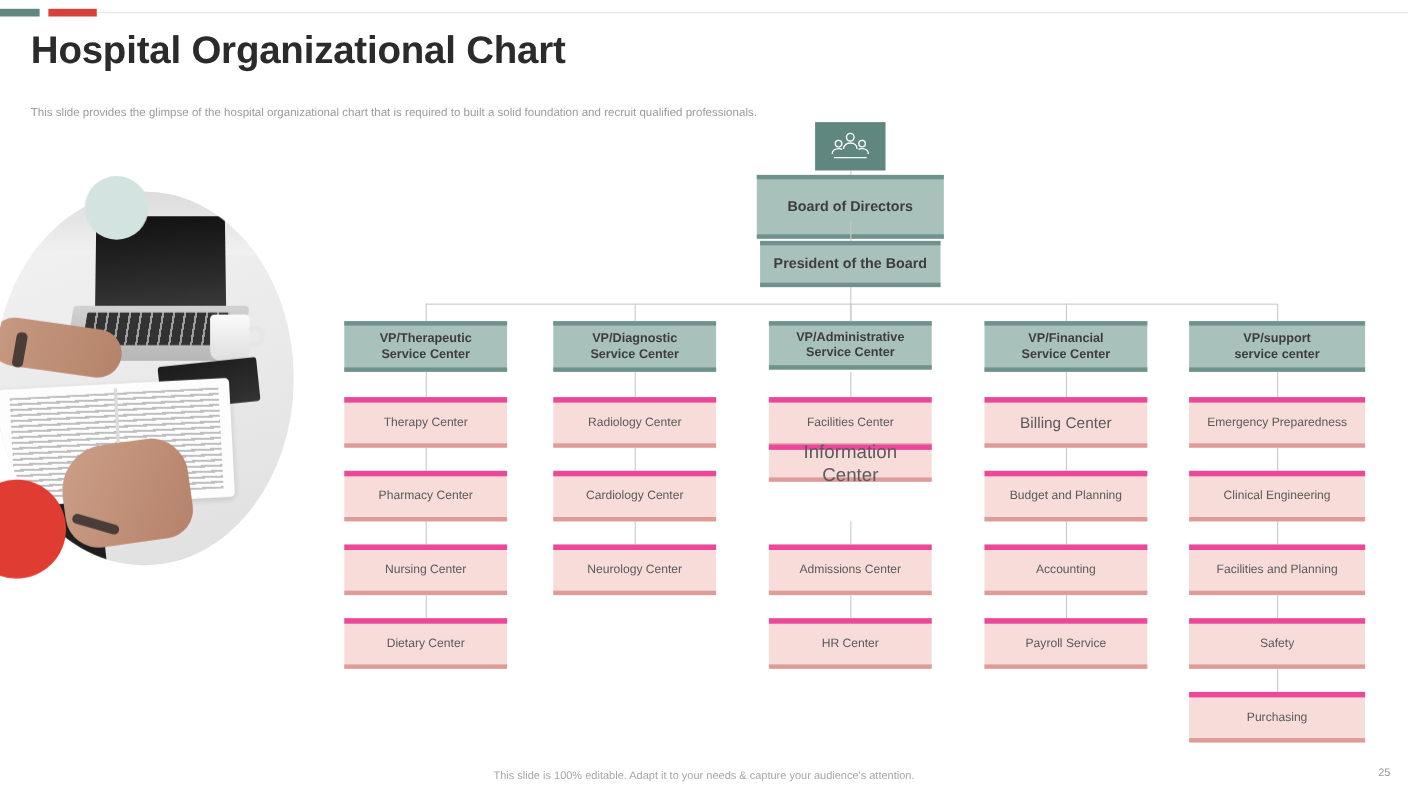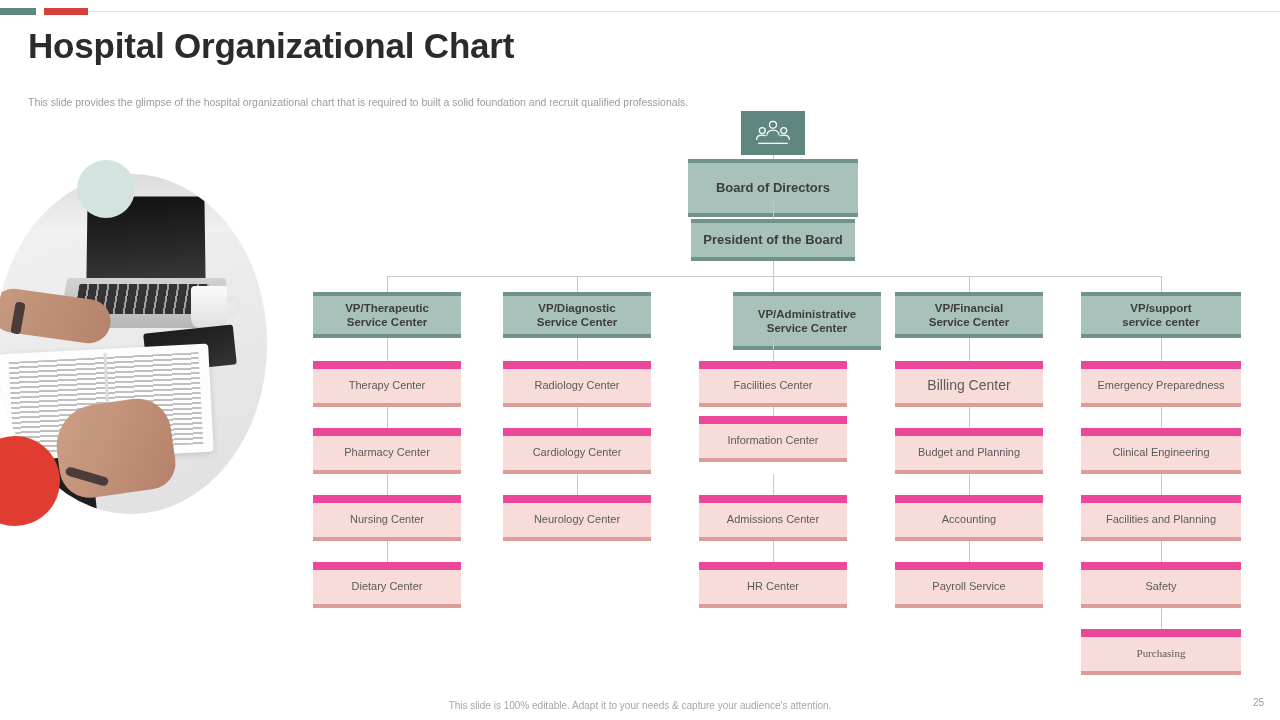"VP/Administrative" div.node { height: 58px -> 44px; margin-left: 34px -> none }
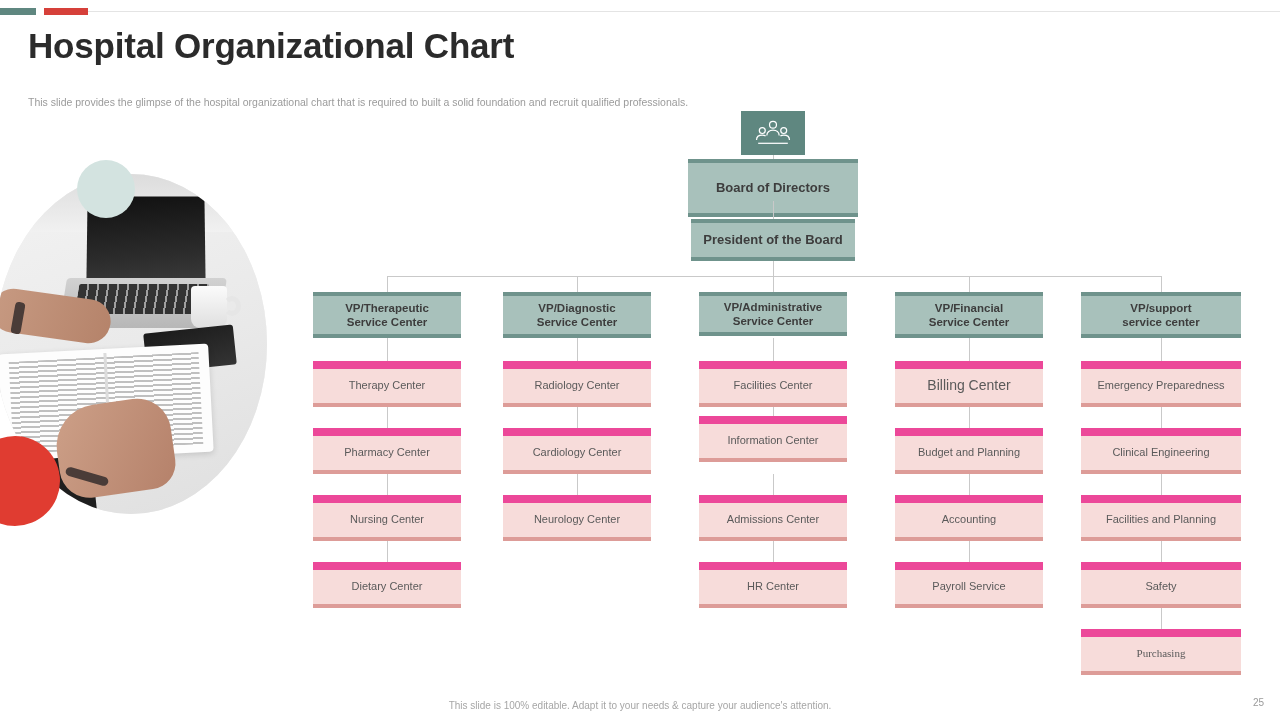"Therapy Center" .n-pink { border-top: 8px solid #ec4899 -> 5px solid #ec4899 }
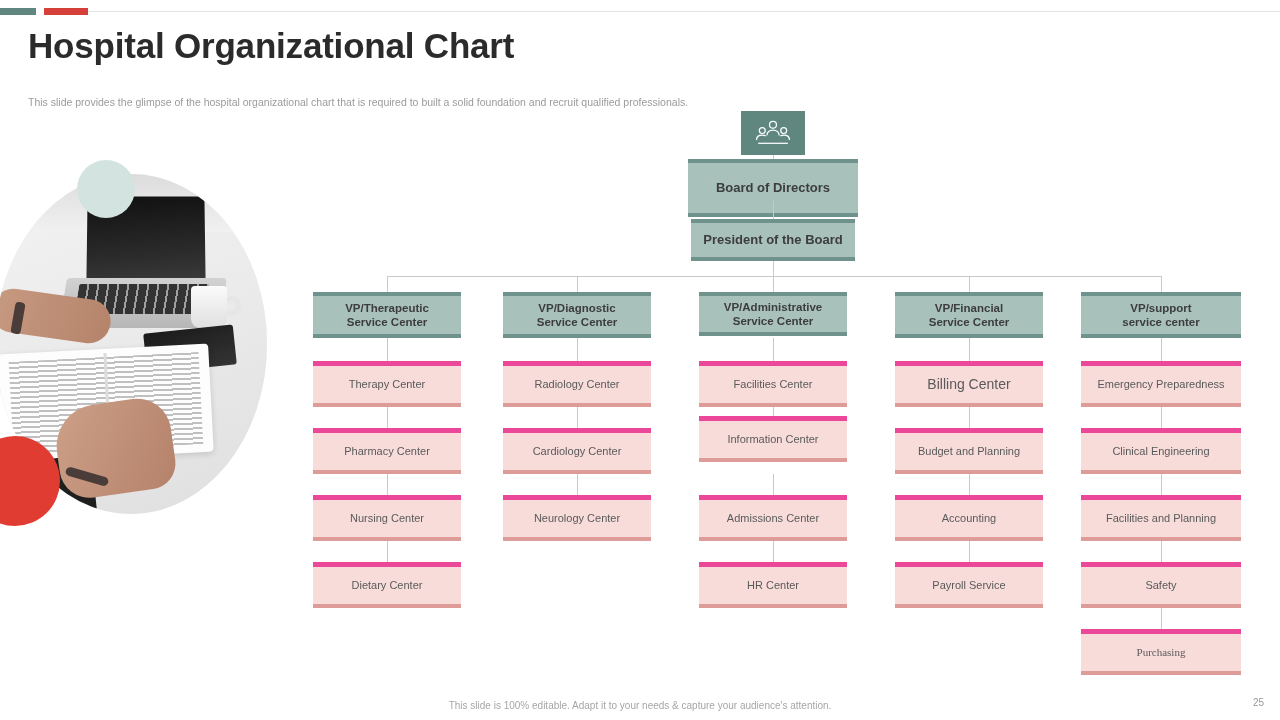"Information Center" div.node { font-size: 11px -> 17px; height: 46px -> 34px; top: 416px -> 404px }
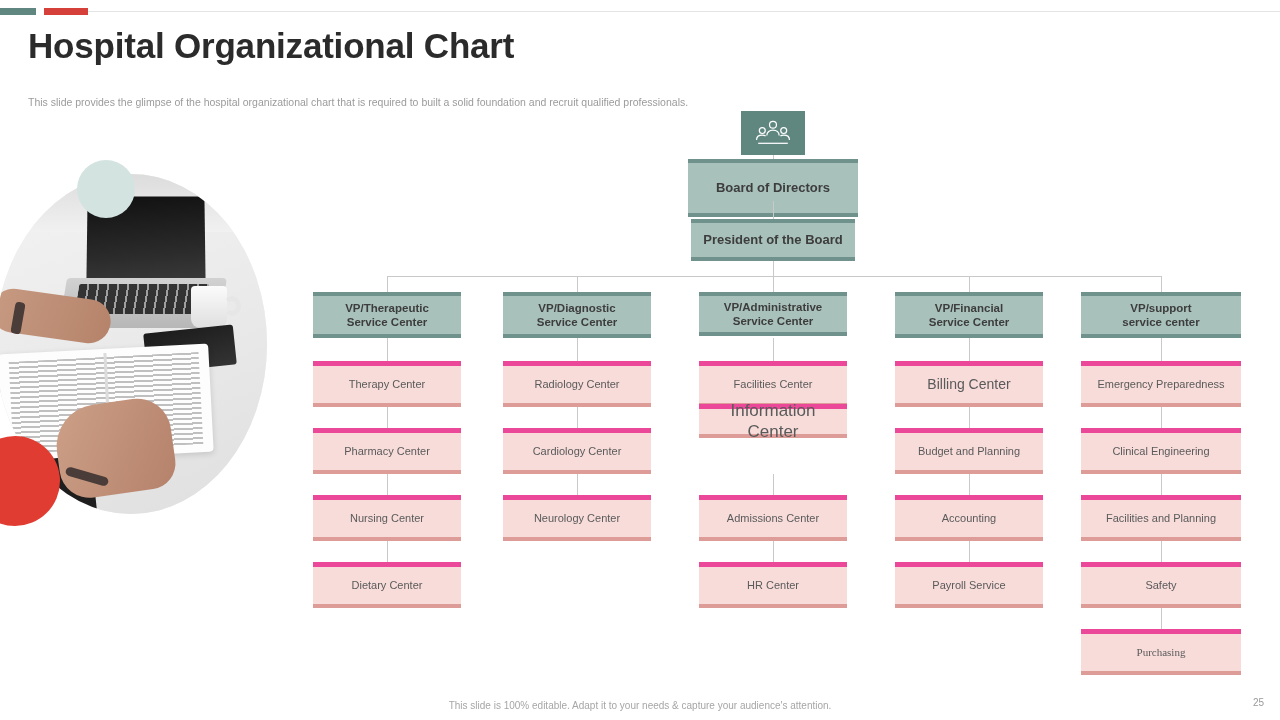"Purchasing" div.node { font-family: Liberation Serif, serif -> none }
